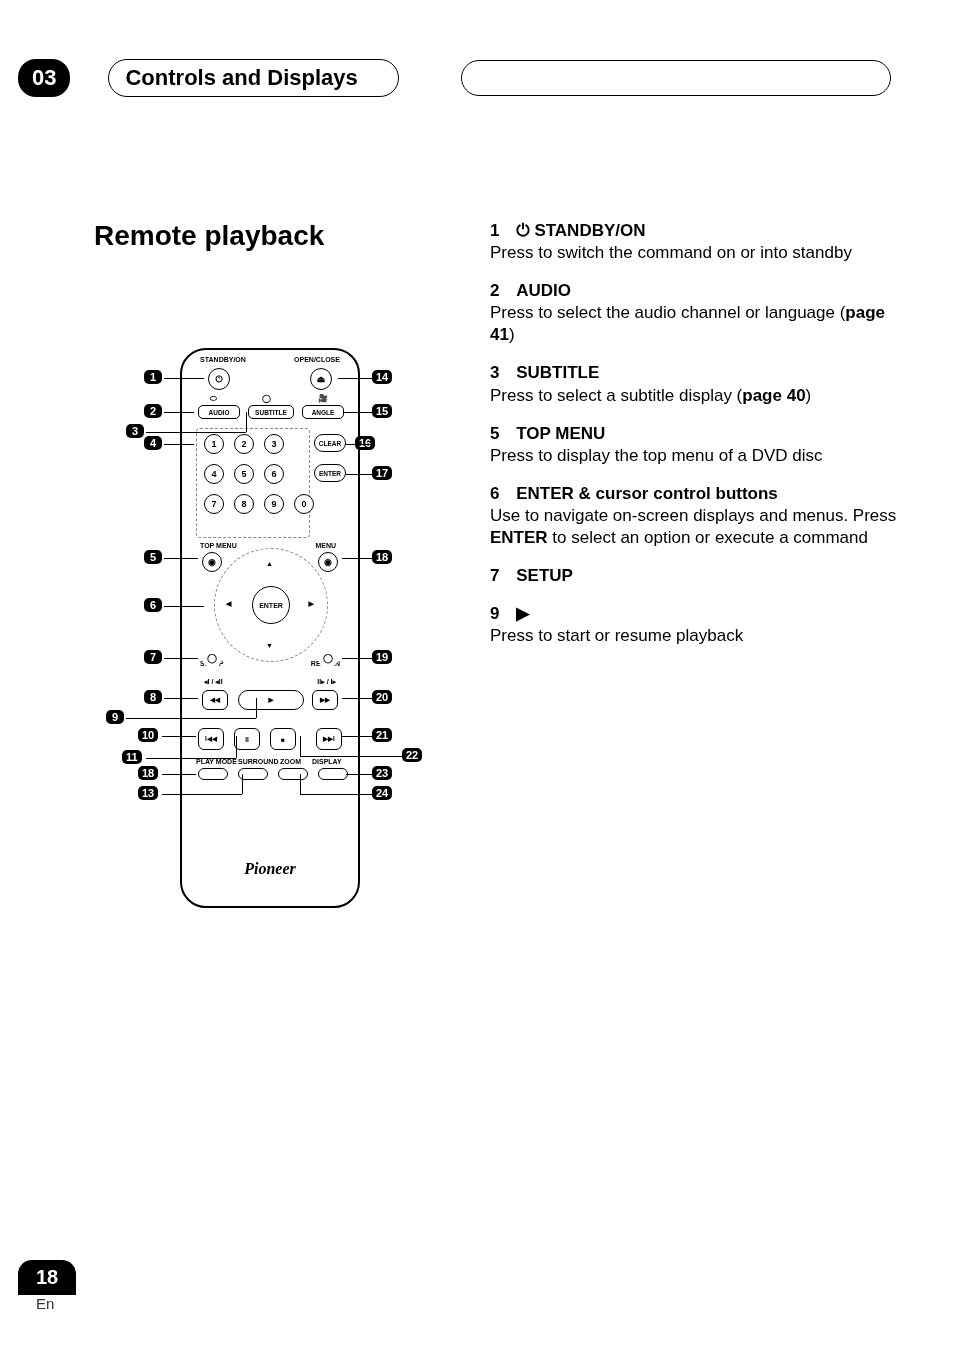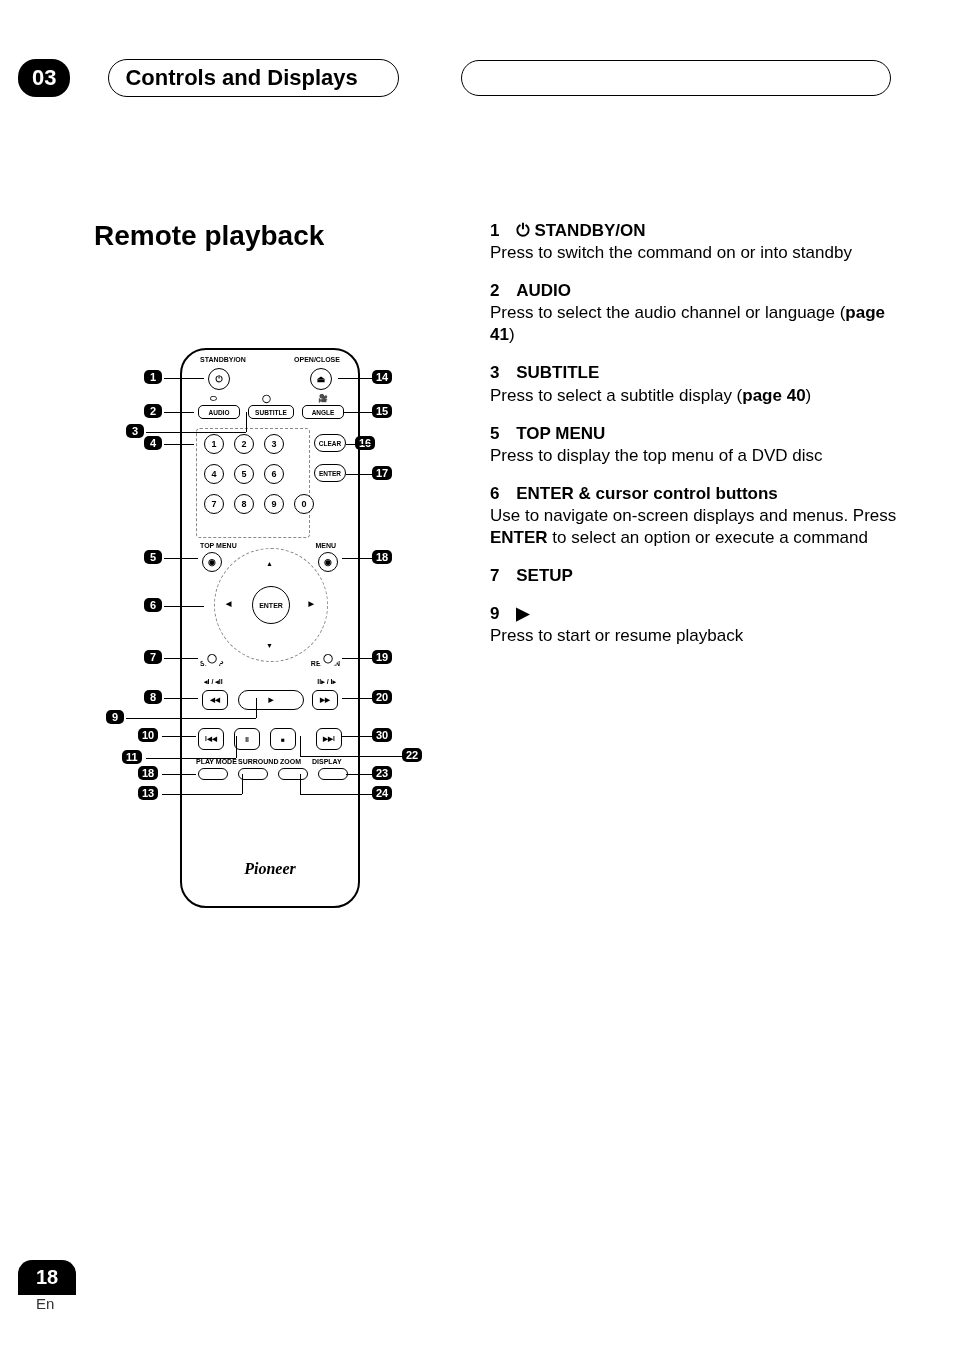"30" div.callout { text: 30 -> 21 }
